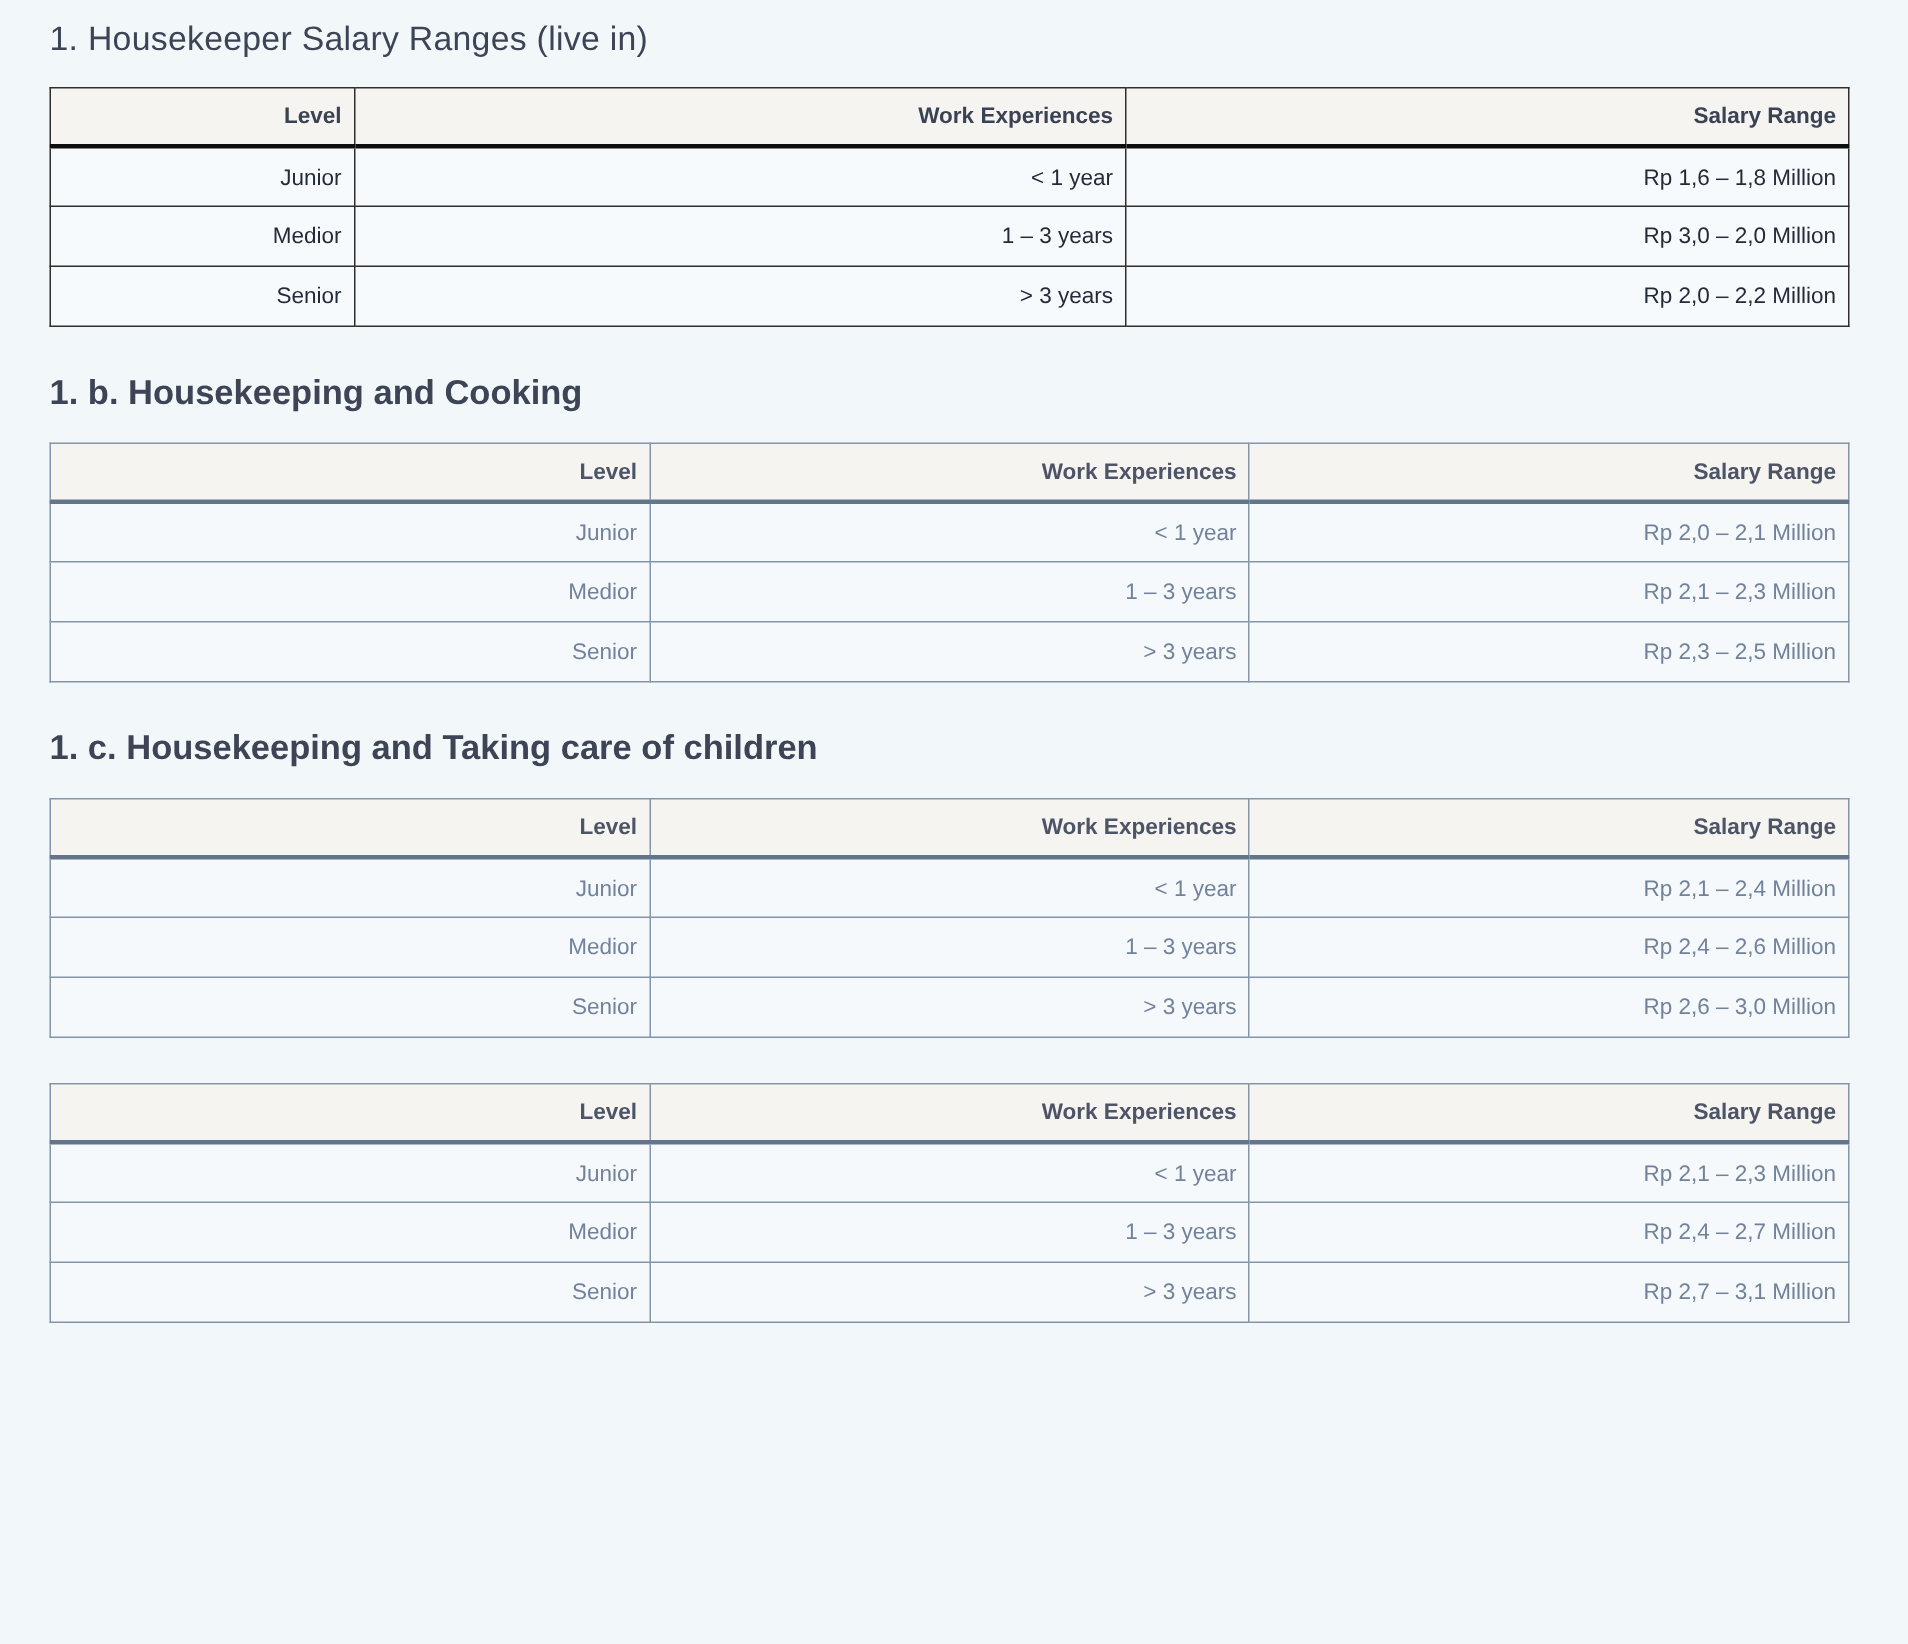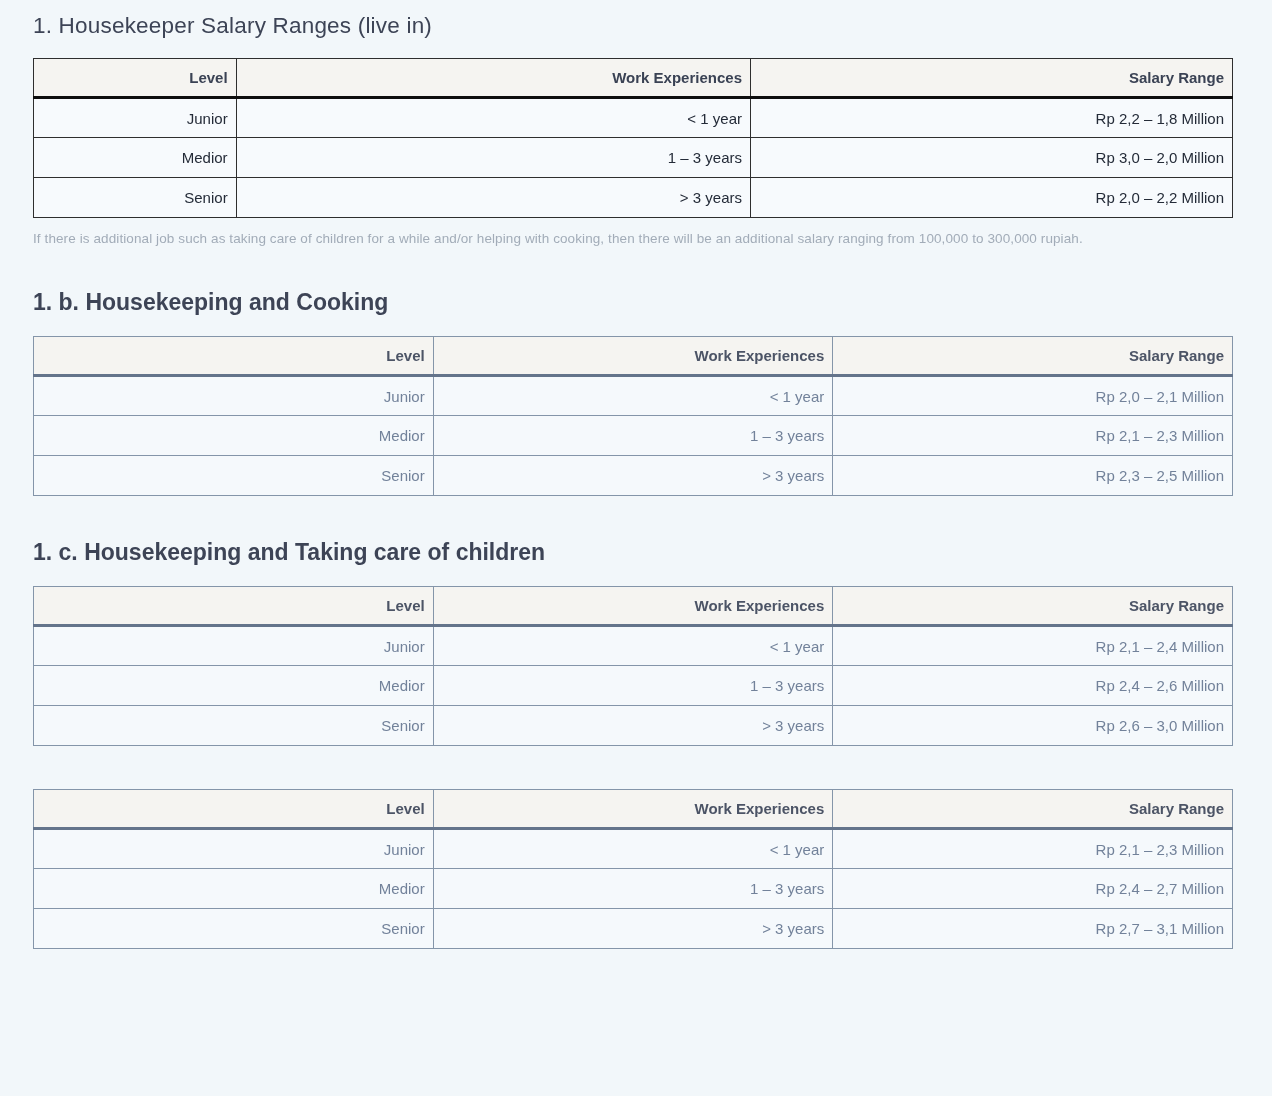"Rp 2,2 – 1,8 Million" td { text: 2,2 -> 1,6 }
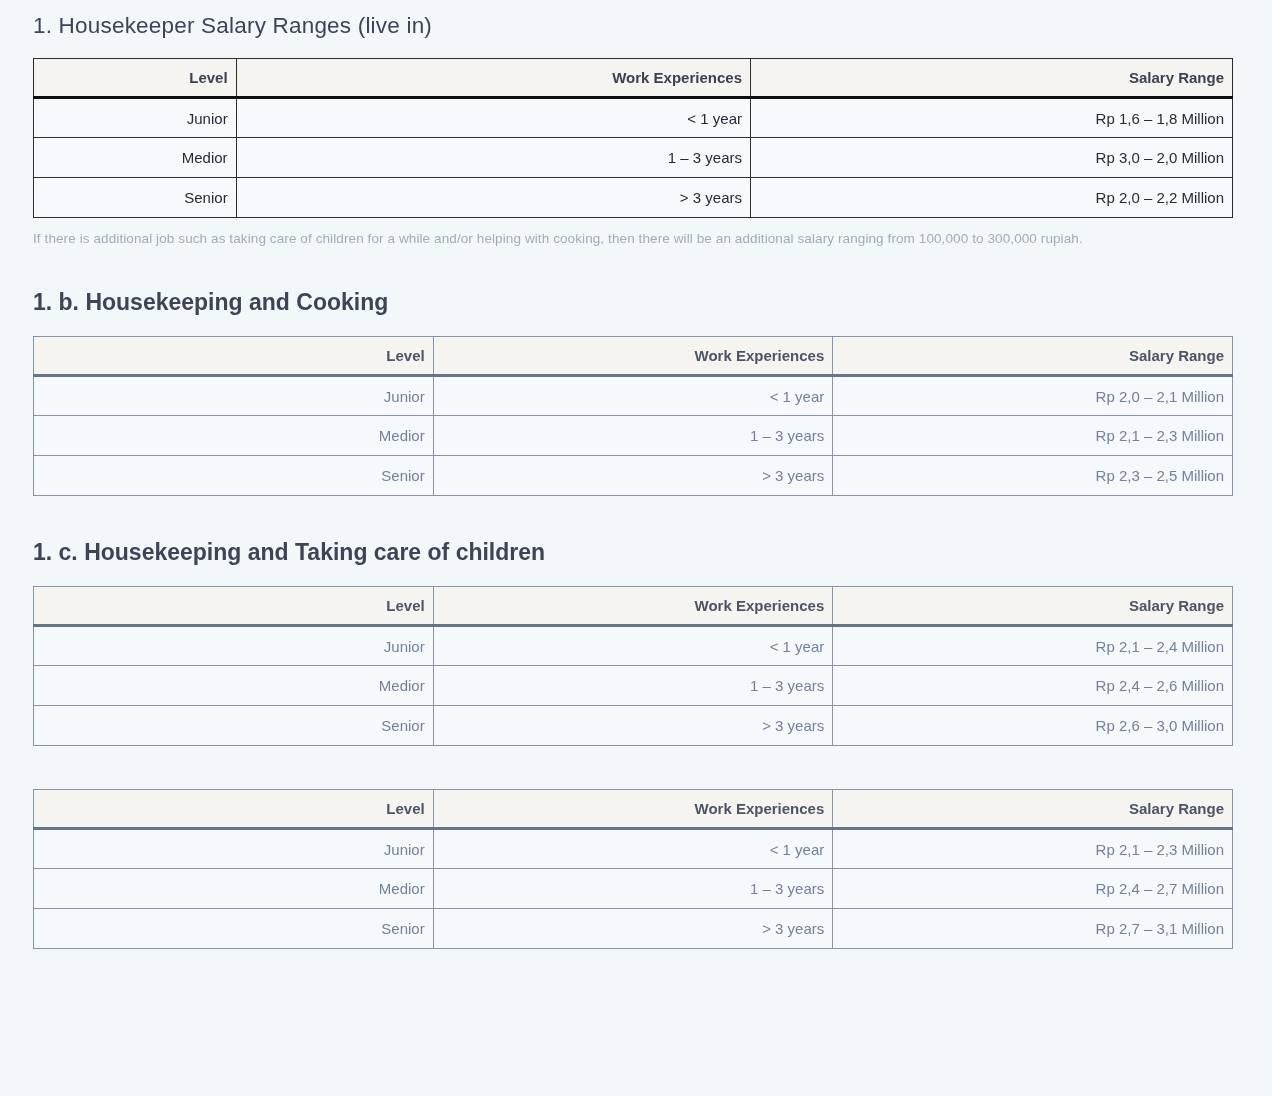"If there is additional job" p.note { html: <p>If there is additional job such as taking care of children for a while and/or helping with cooking, then there will be an additional salary ranging from 100,000 to 300,000 rupiah.</p> -> none }
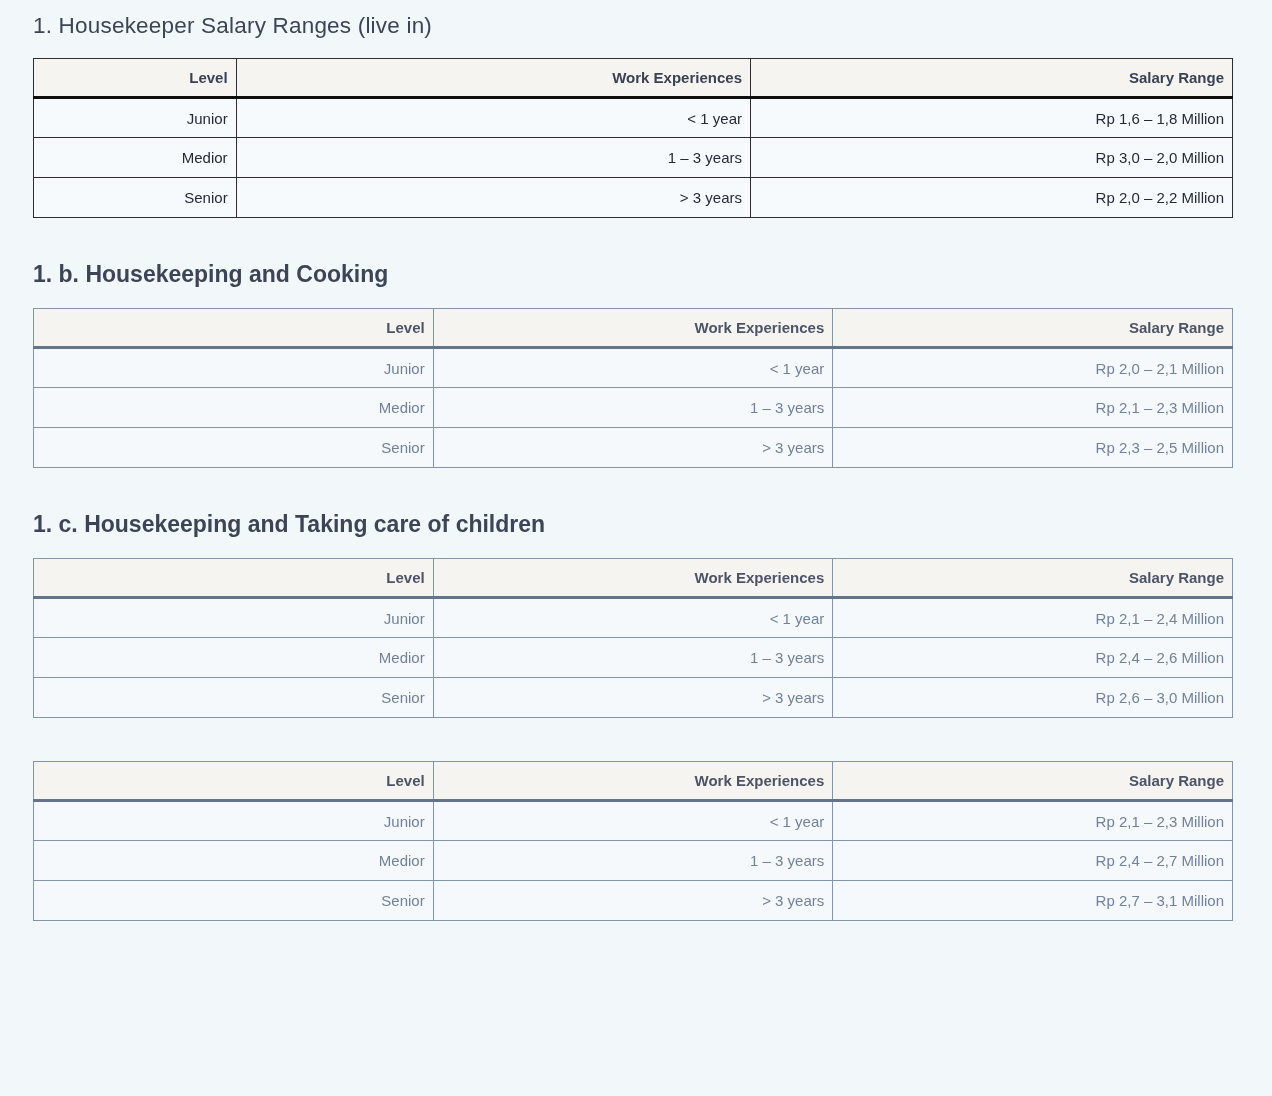"1. b. Housekeeping and Cooking" .section + .section { margin-top: 43px -> 30px }
